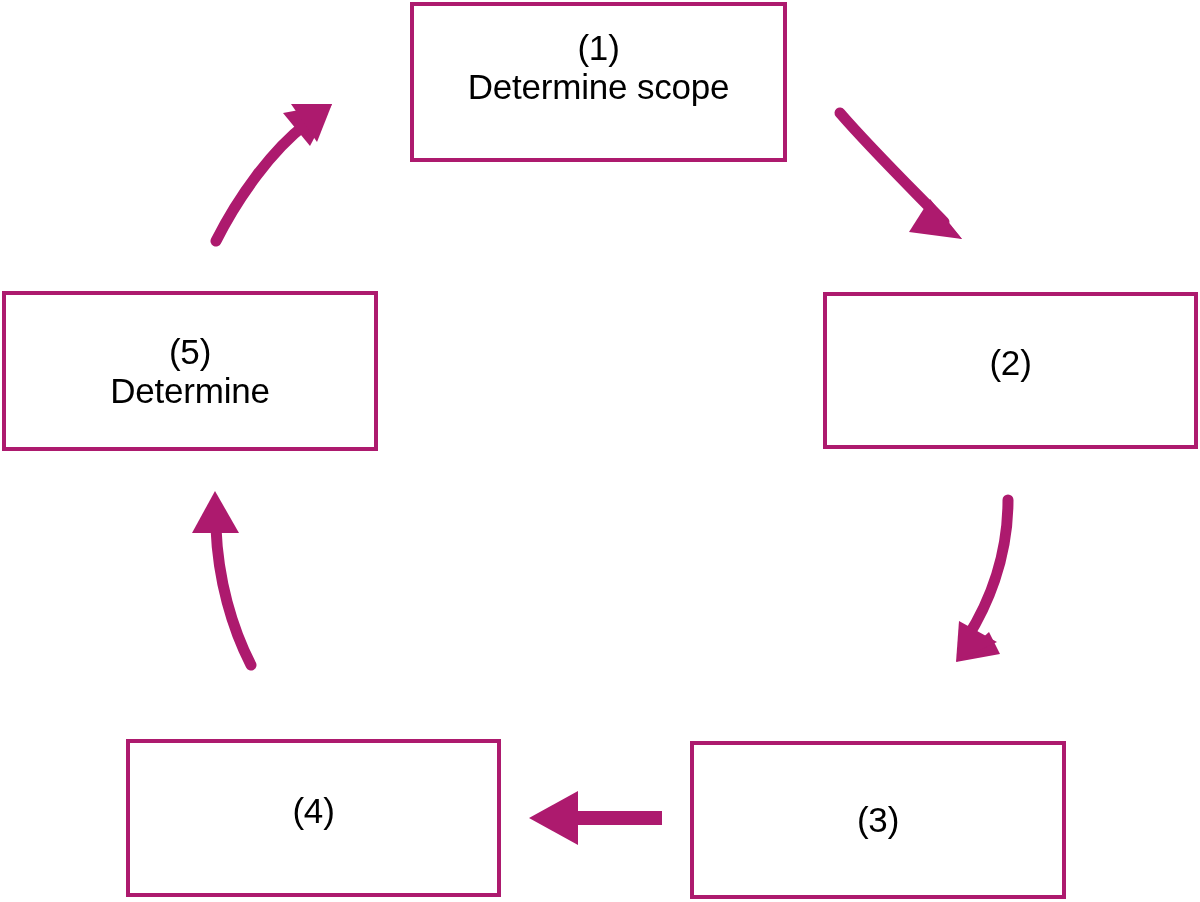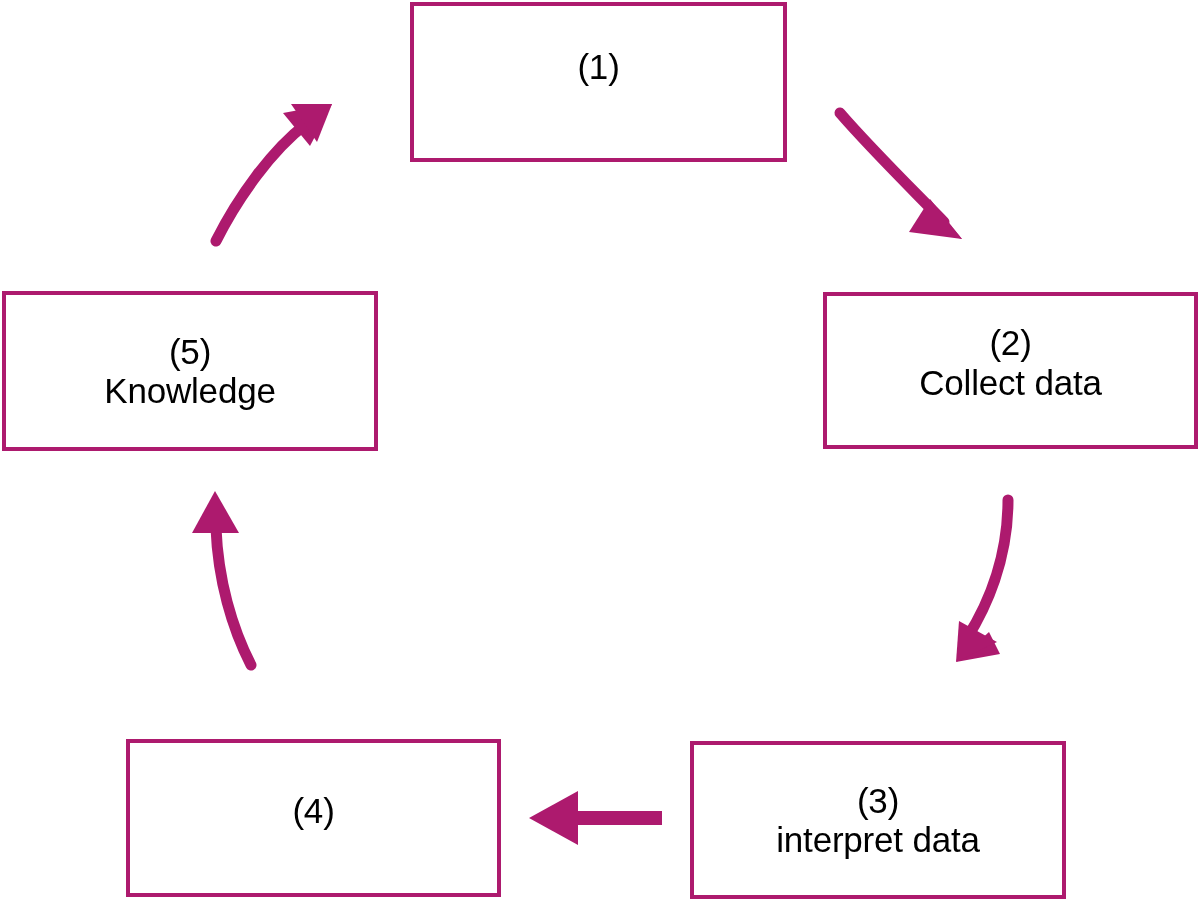"Determine scope" span.node-line { html: none -> <span>Determine scope</span> }
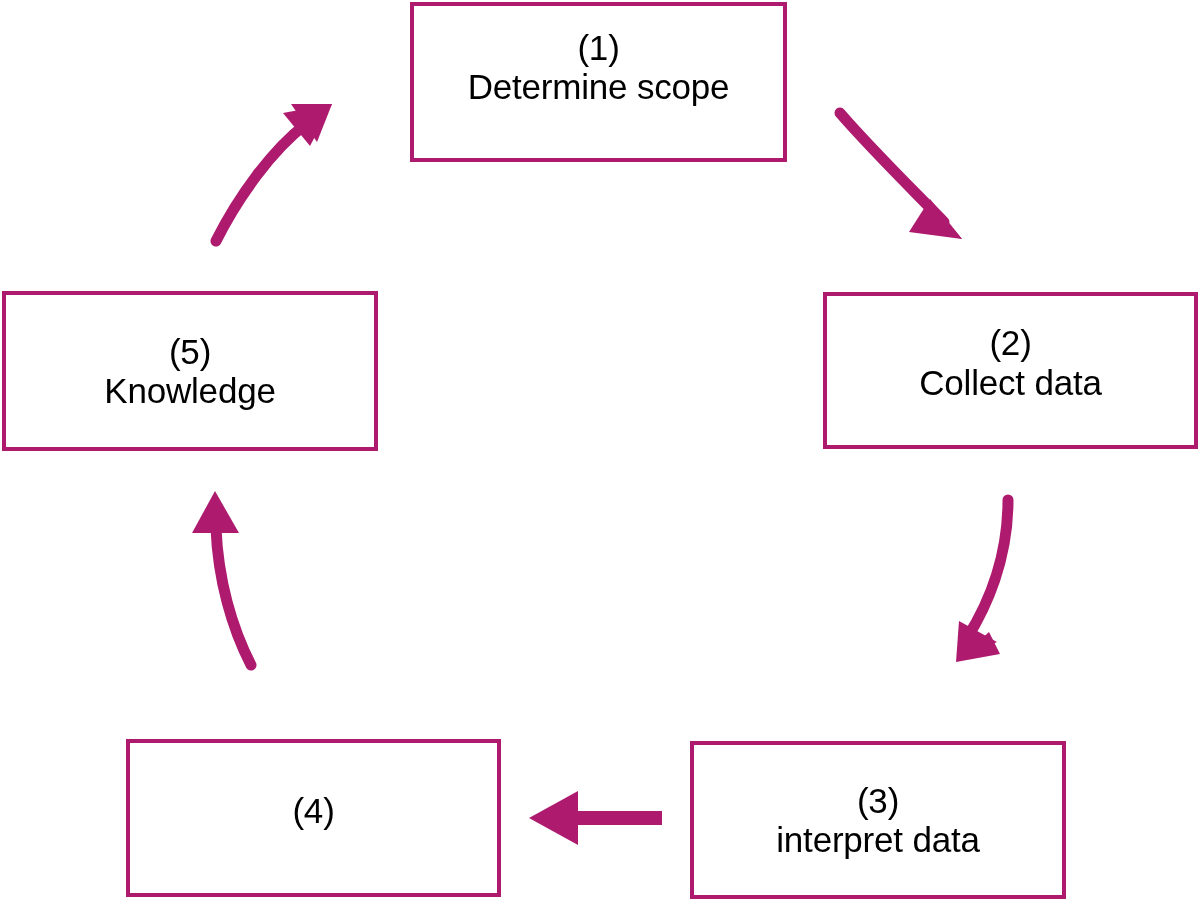"Knowledge" span.node-line { text: Knowledge -> Determine }
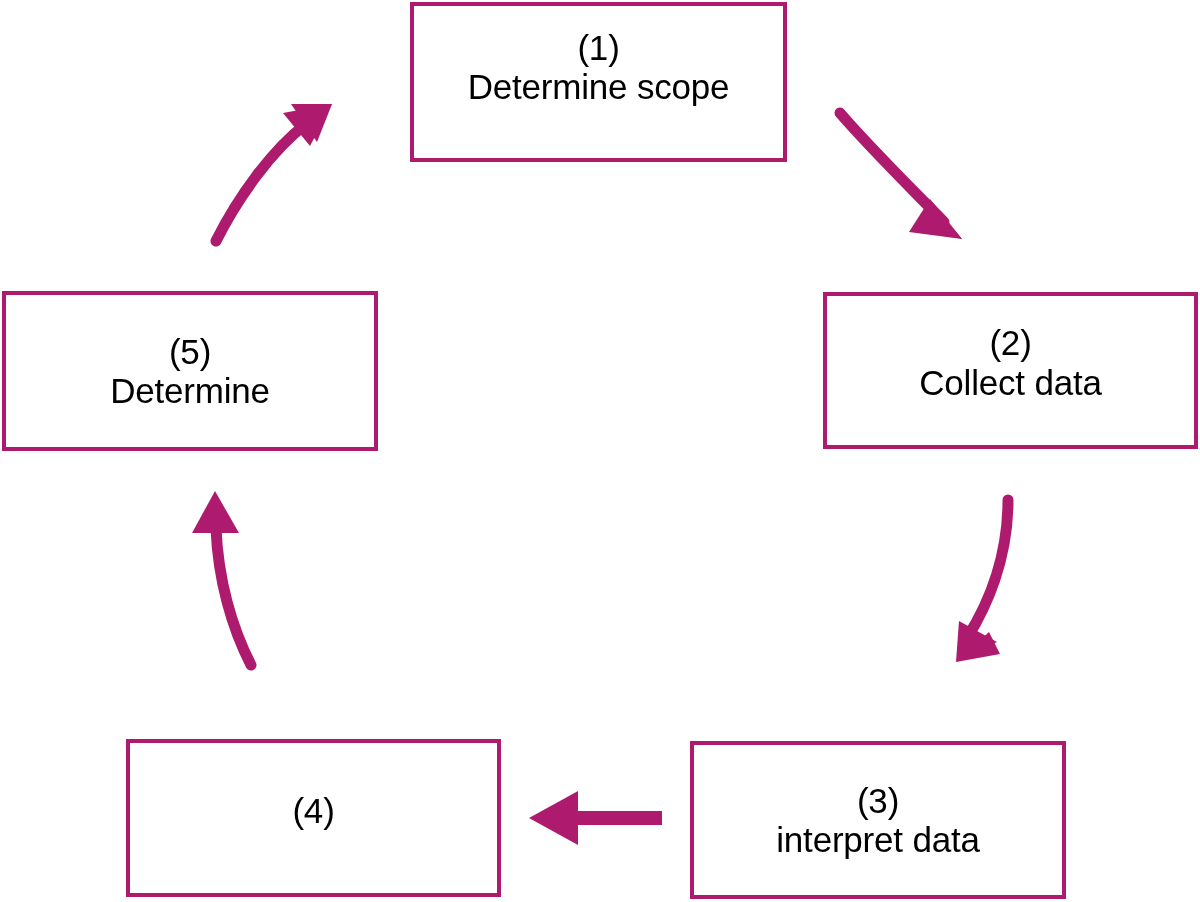"Collect data" span.node-line { html: <span>Collect data</span> -> none }
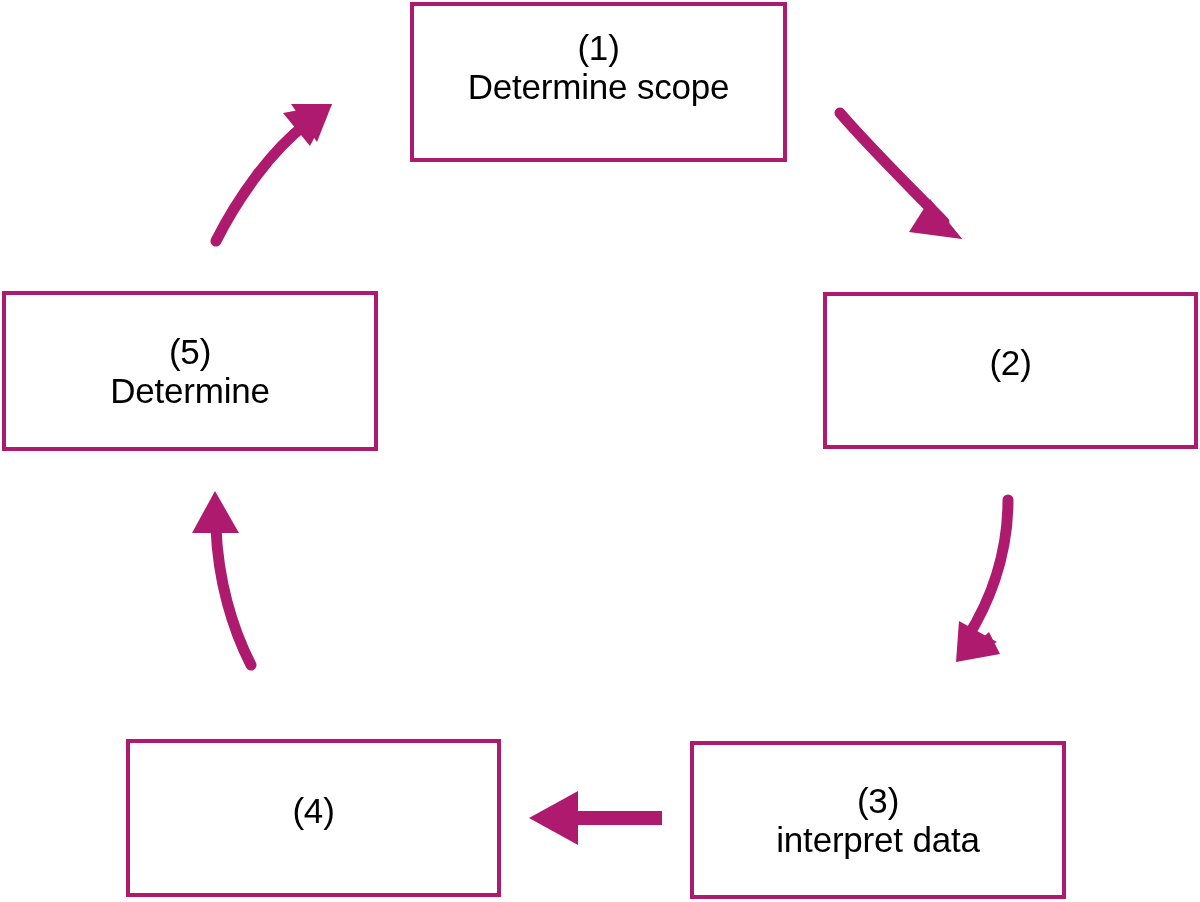"interpret data" span.node-line { html: <span>interpret data</span> -> none }
